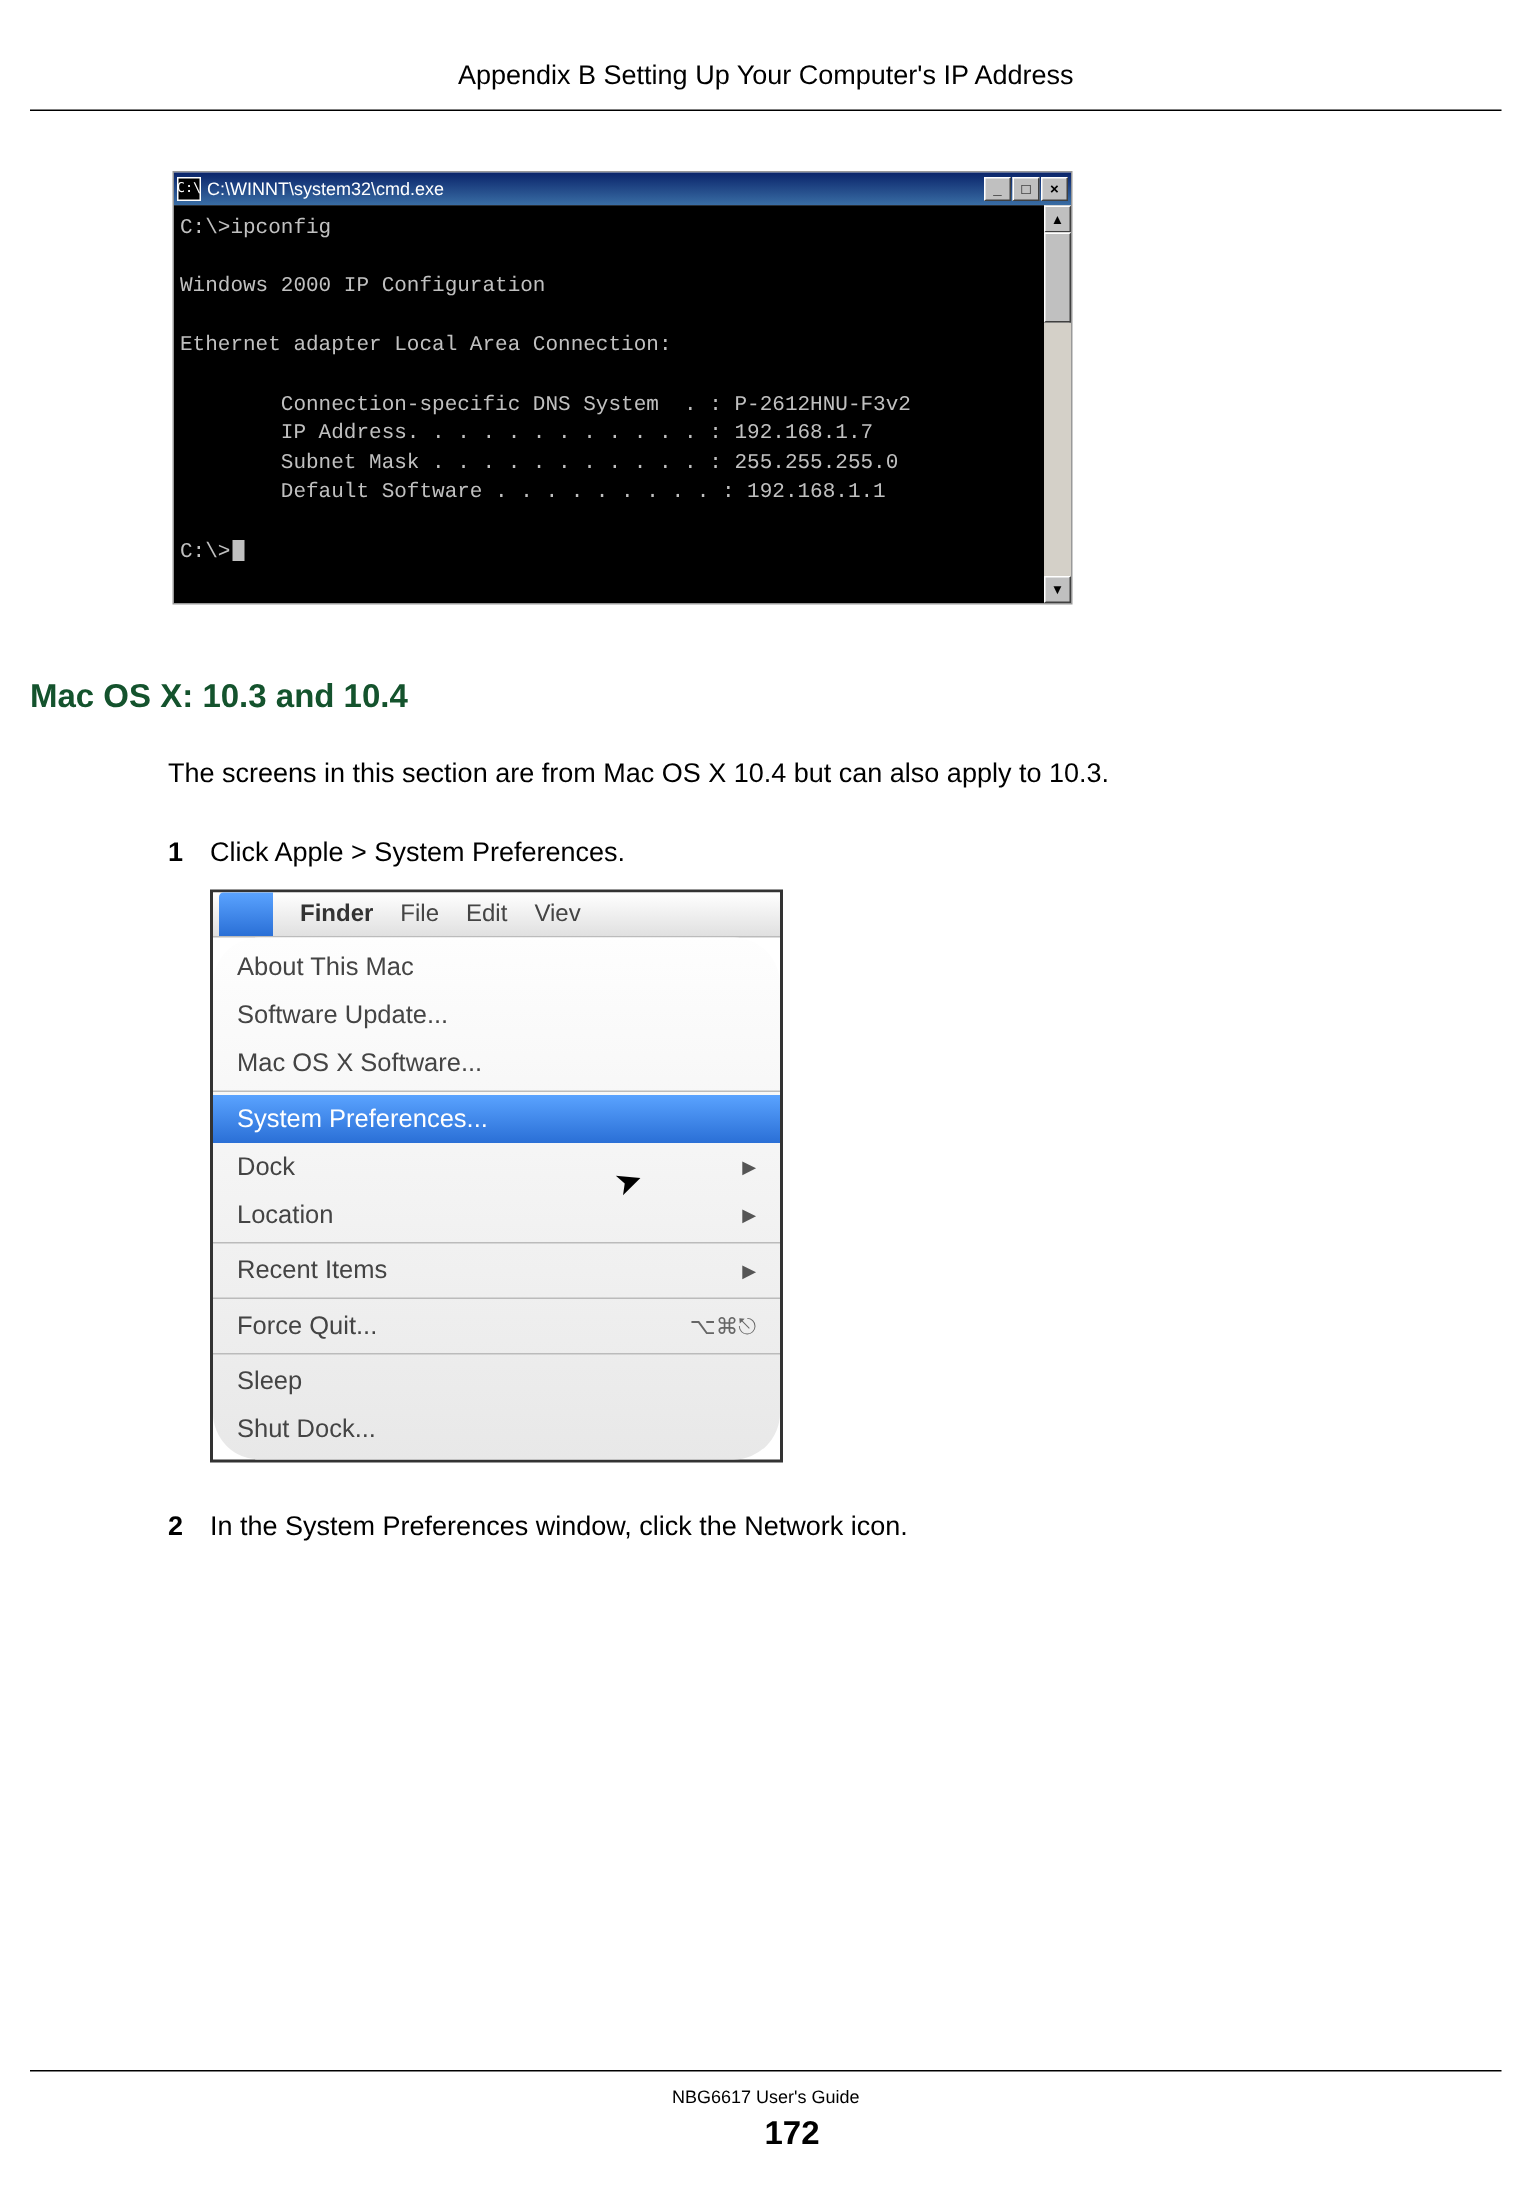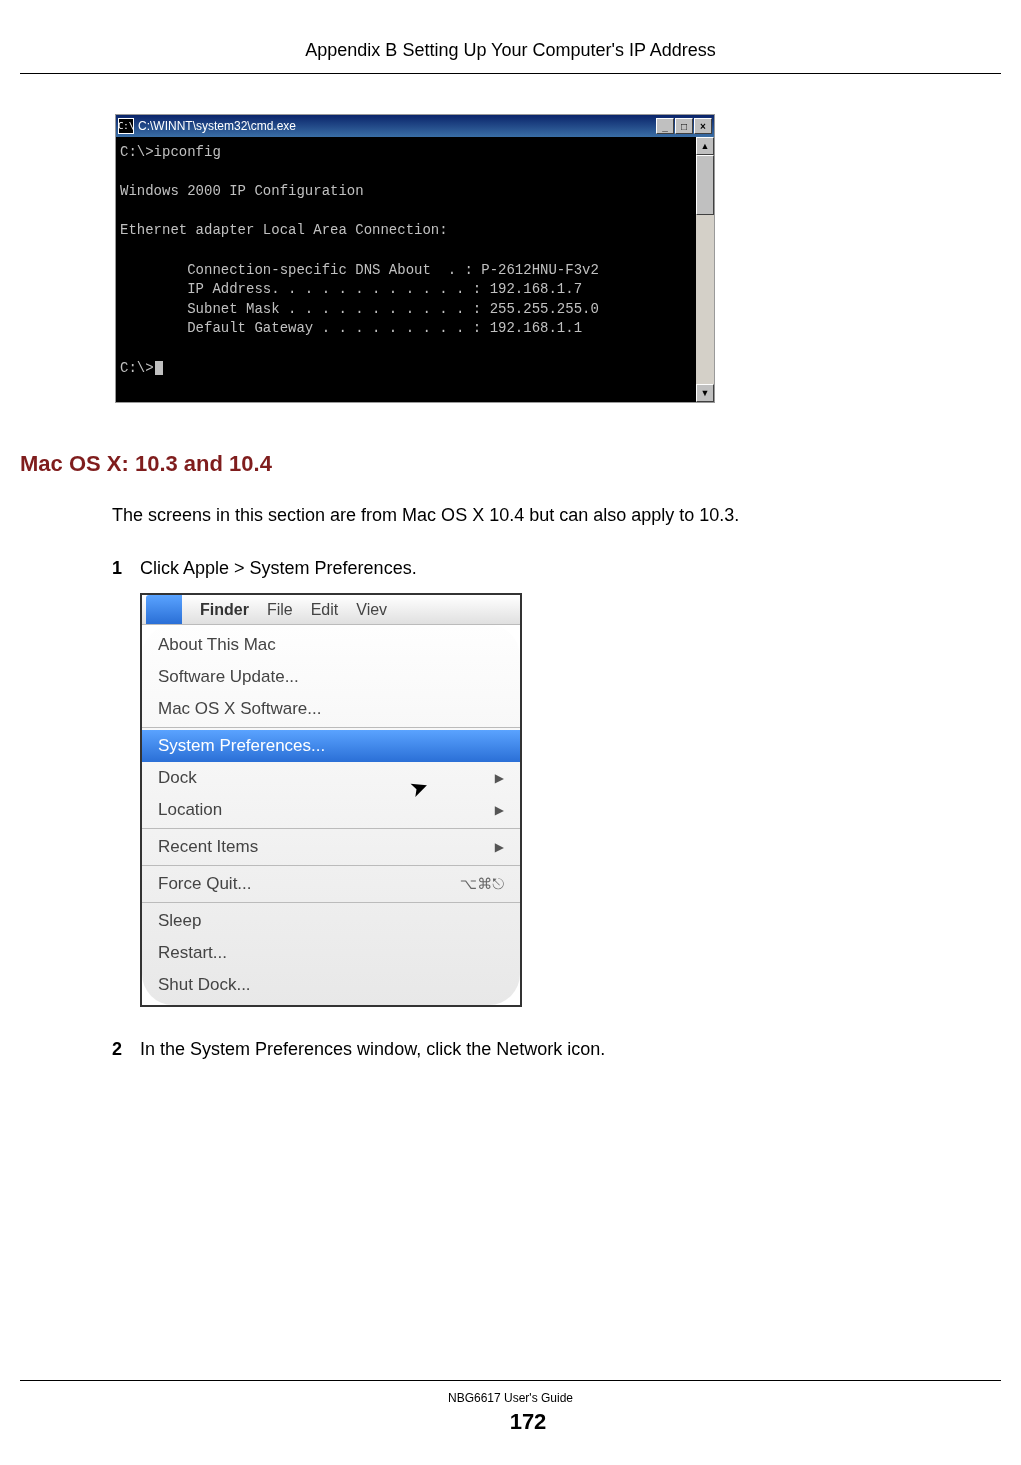"Connection-specific DNS About . :" span { text: About -> System }
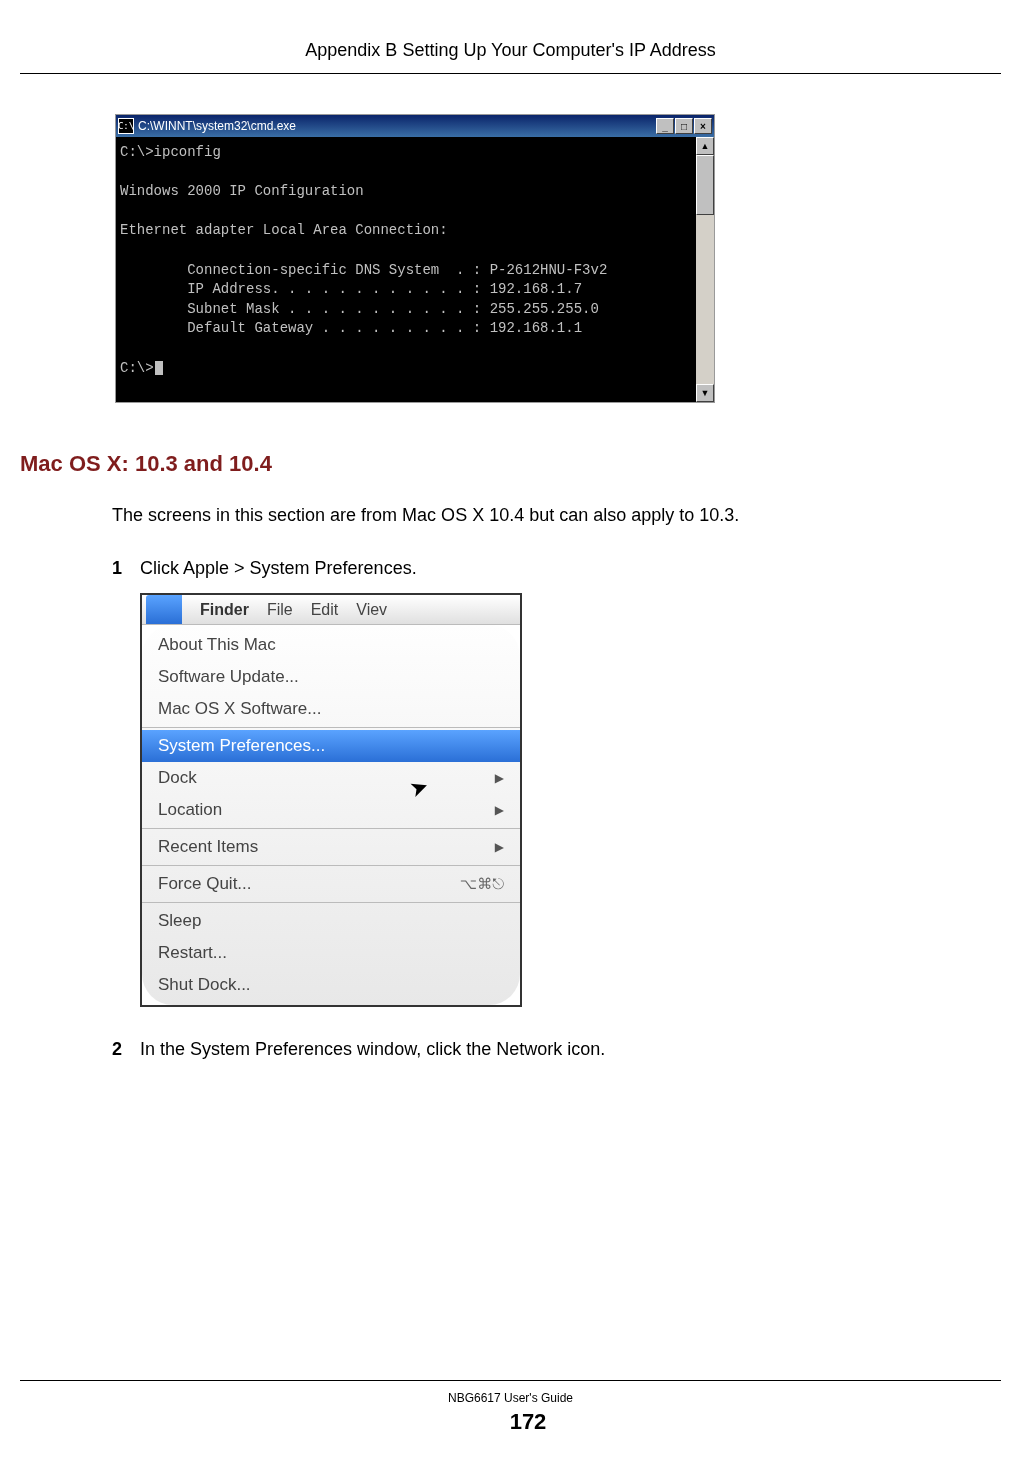"Default Gateway . . ." span { text: Gateway -> Software }
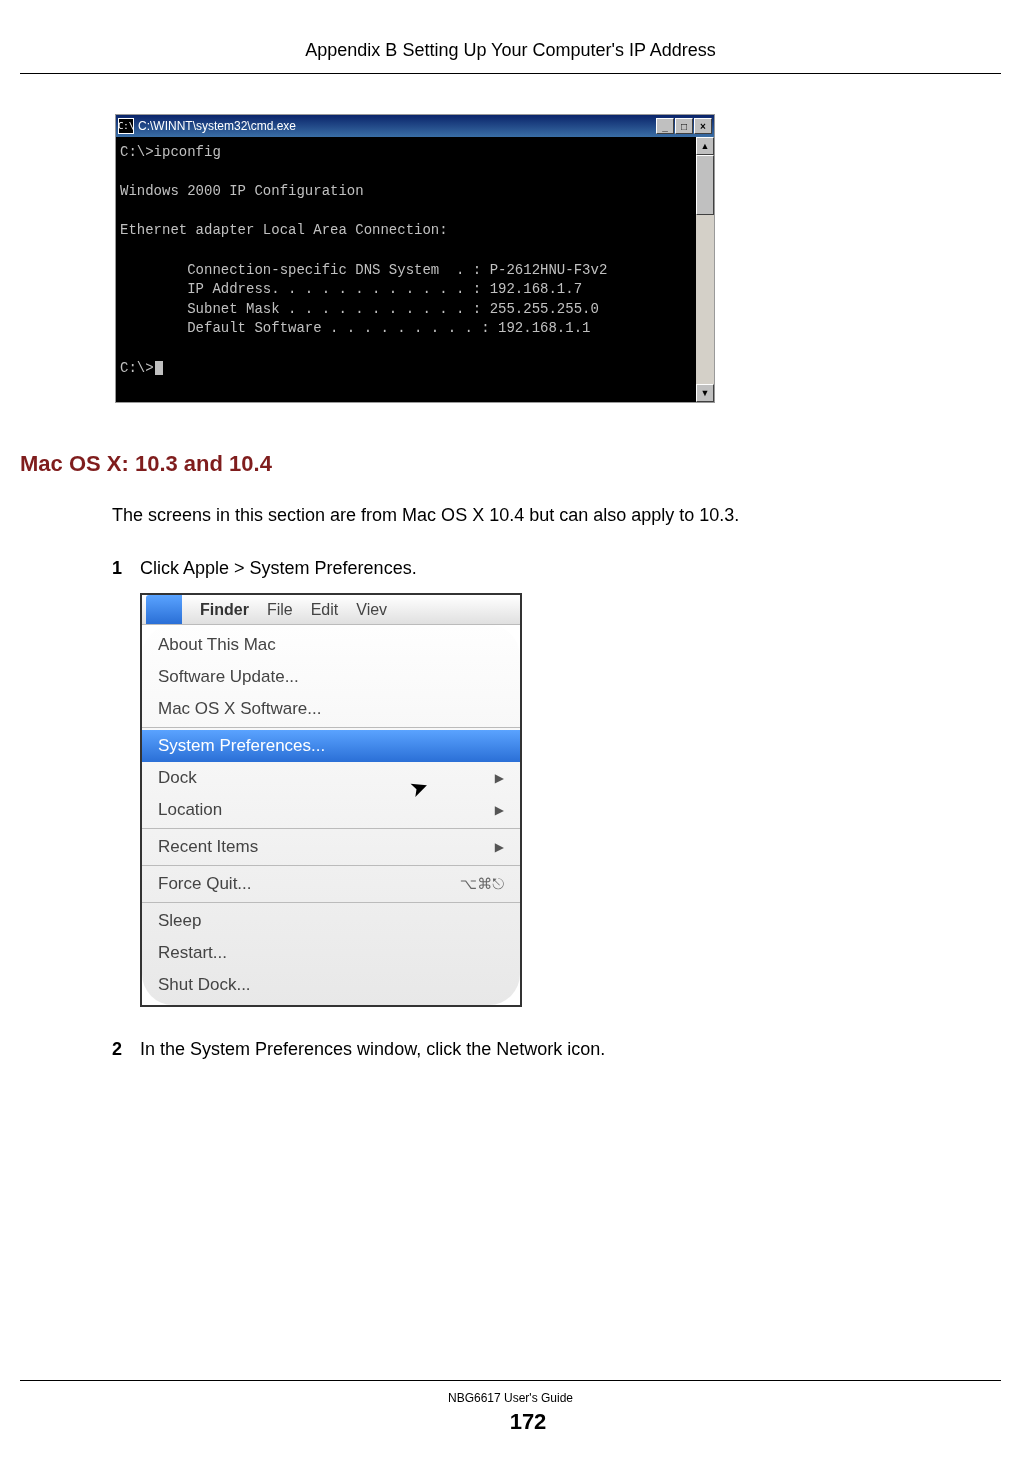"Mac OS X: 10.3 and" .section-heading { color: #7f1d1d -> #14532d }
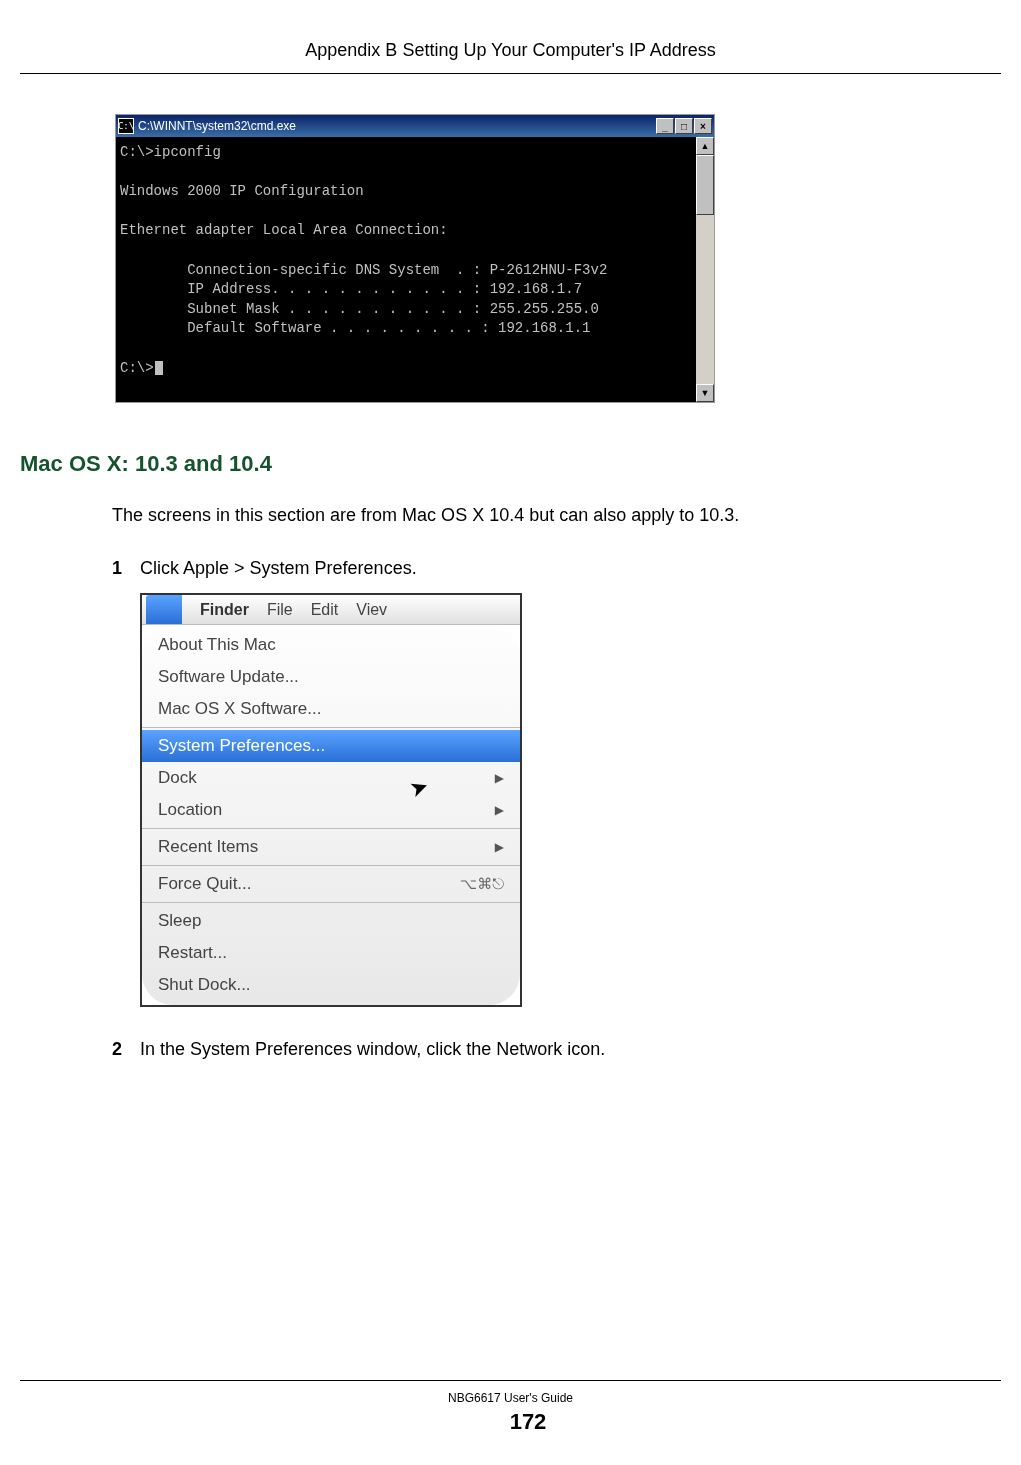"Restart..." div.menu-item { html: <div> <span>Restart...</span> </div> -> none }
